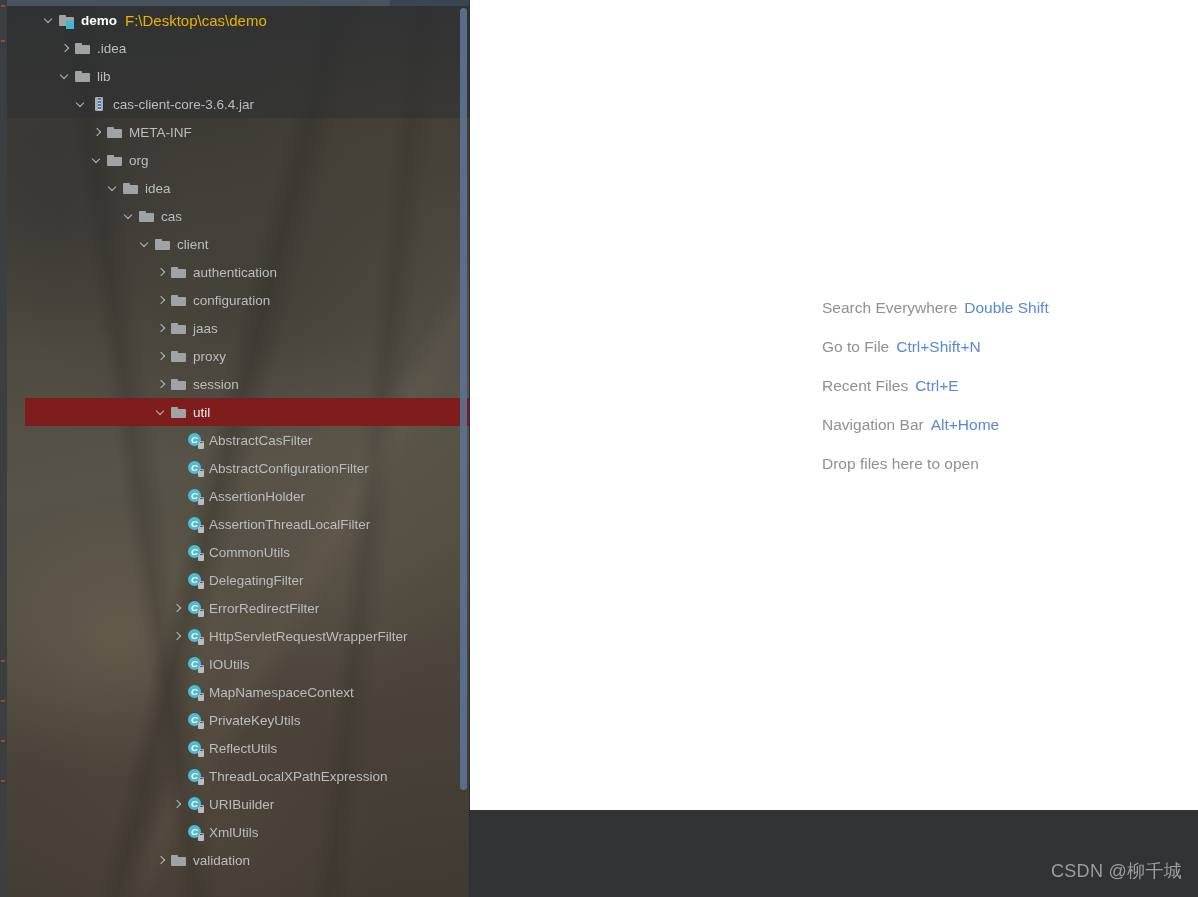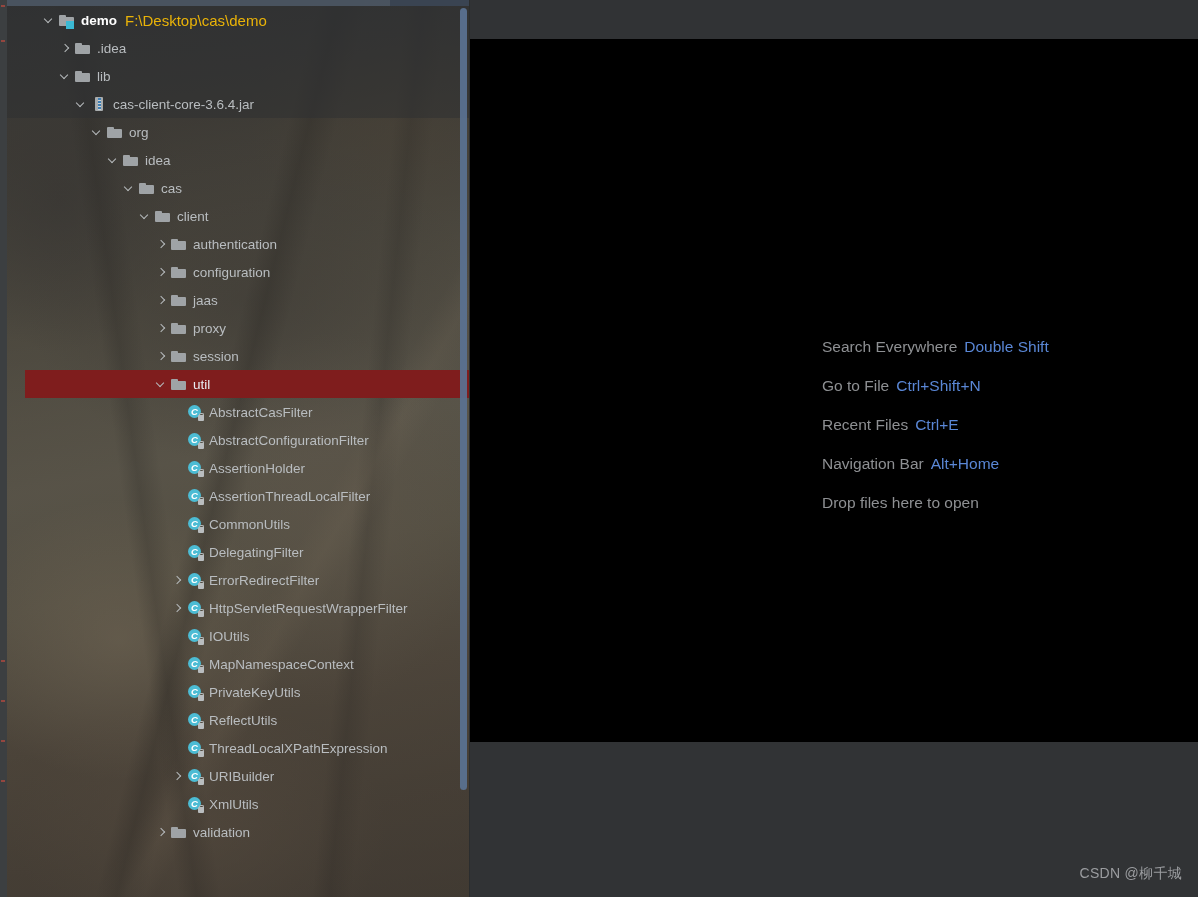"META-INF" div.tree-row { html: none -> <div> <div></div> <span></span> <span></span> <span>META-INF</span> </div> }
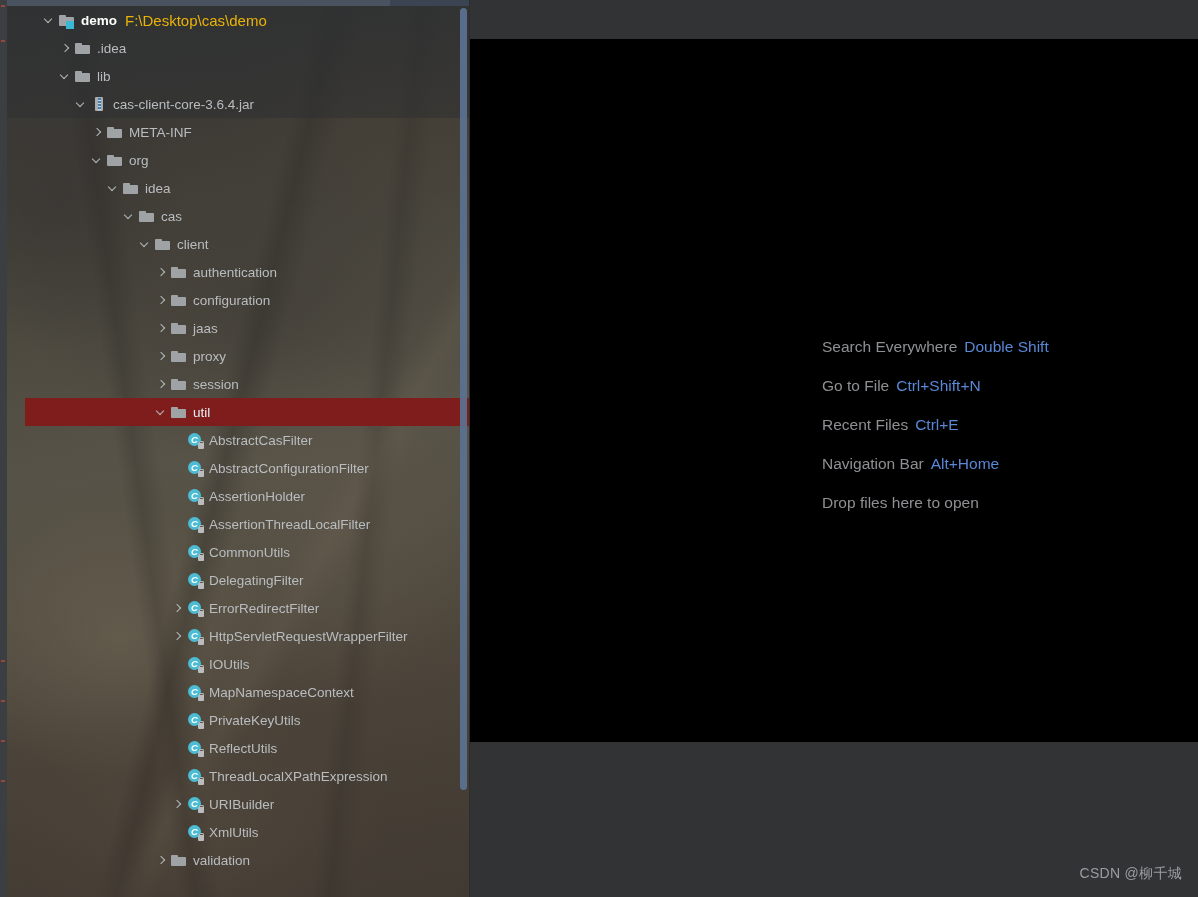"Search Everywhere Double Shift" .editor-area { background: #000000 -> #ffffff; height: 703px -> 810px; margin-top: 39px -> none }
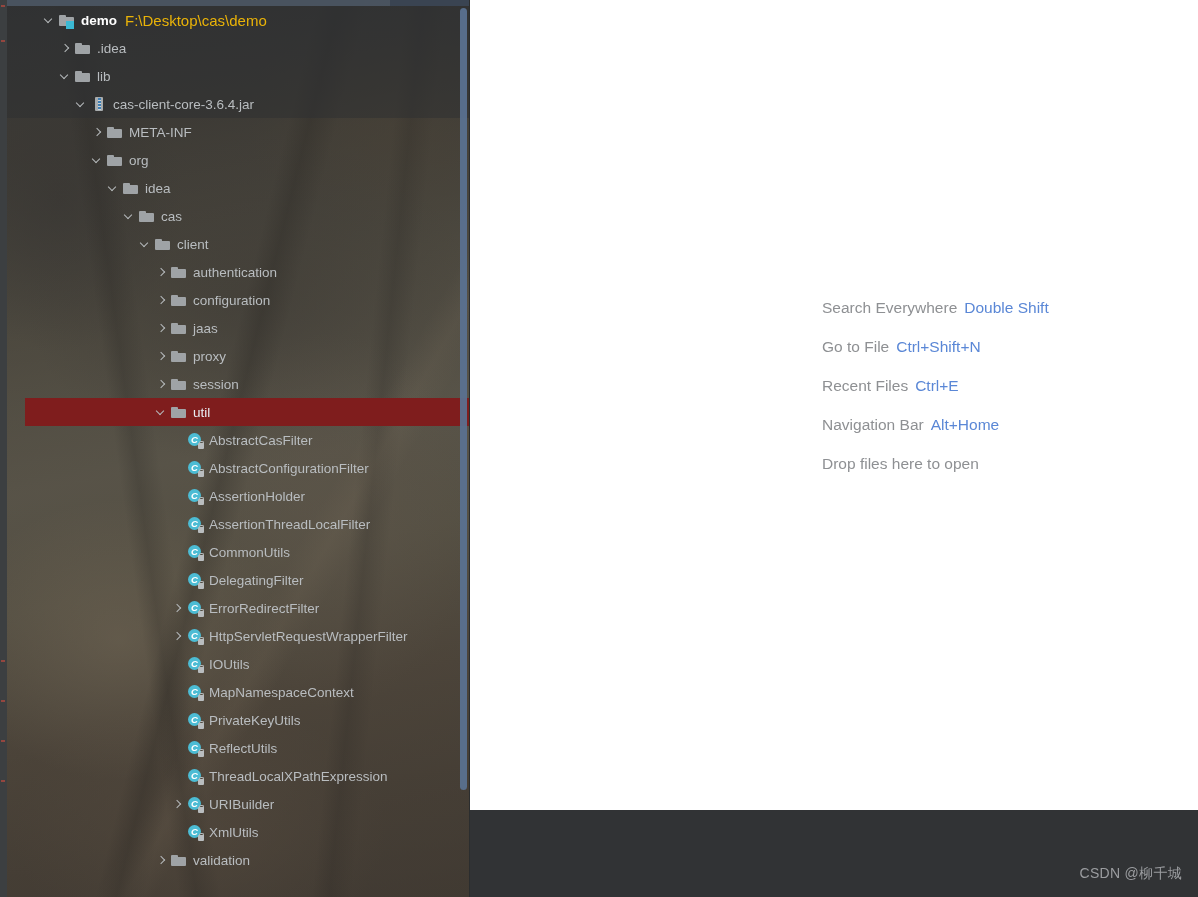"CSDN @柳千城" .watermark { font-size: 14px -> 18px }
